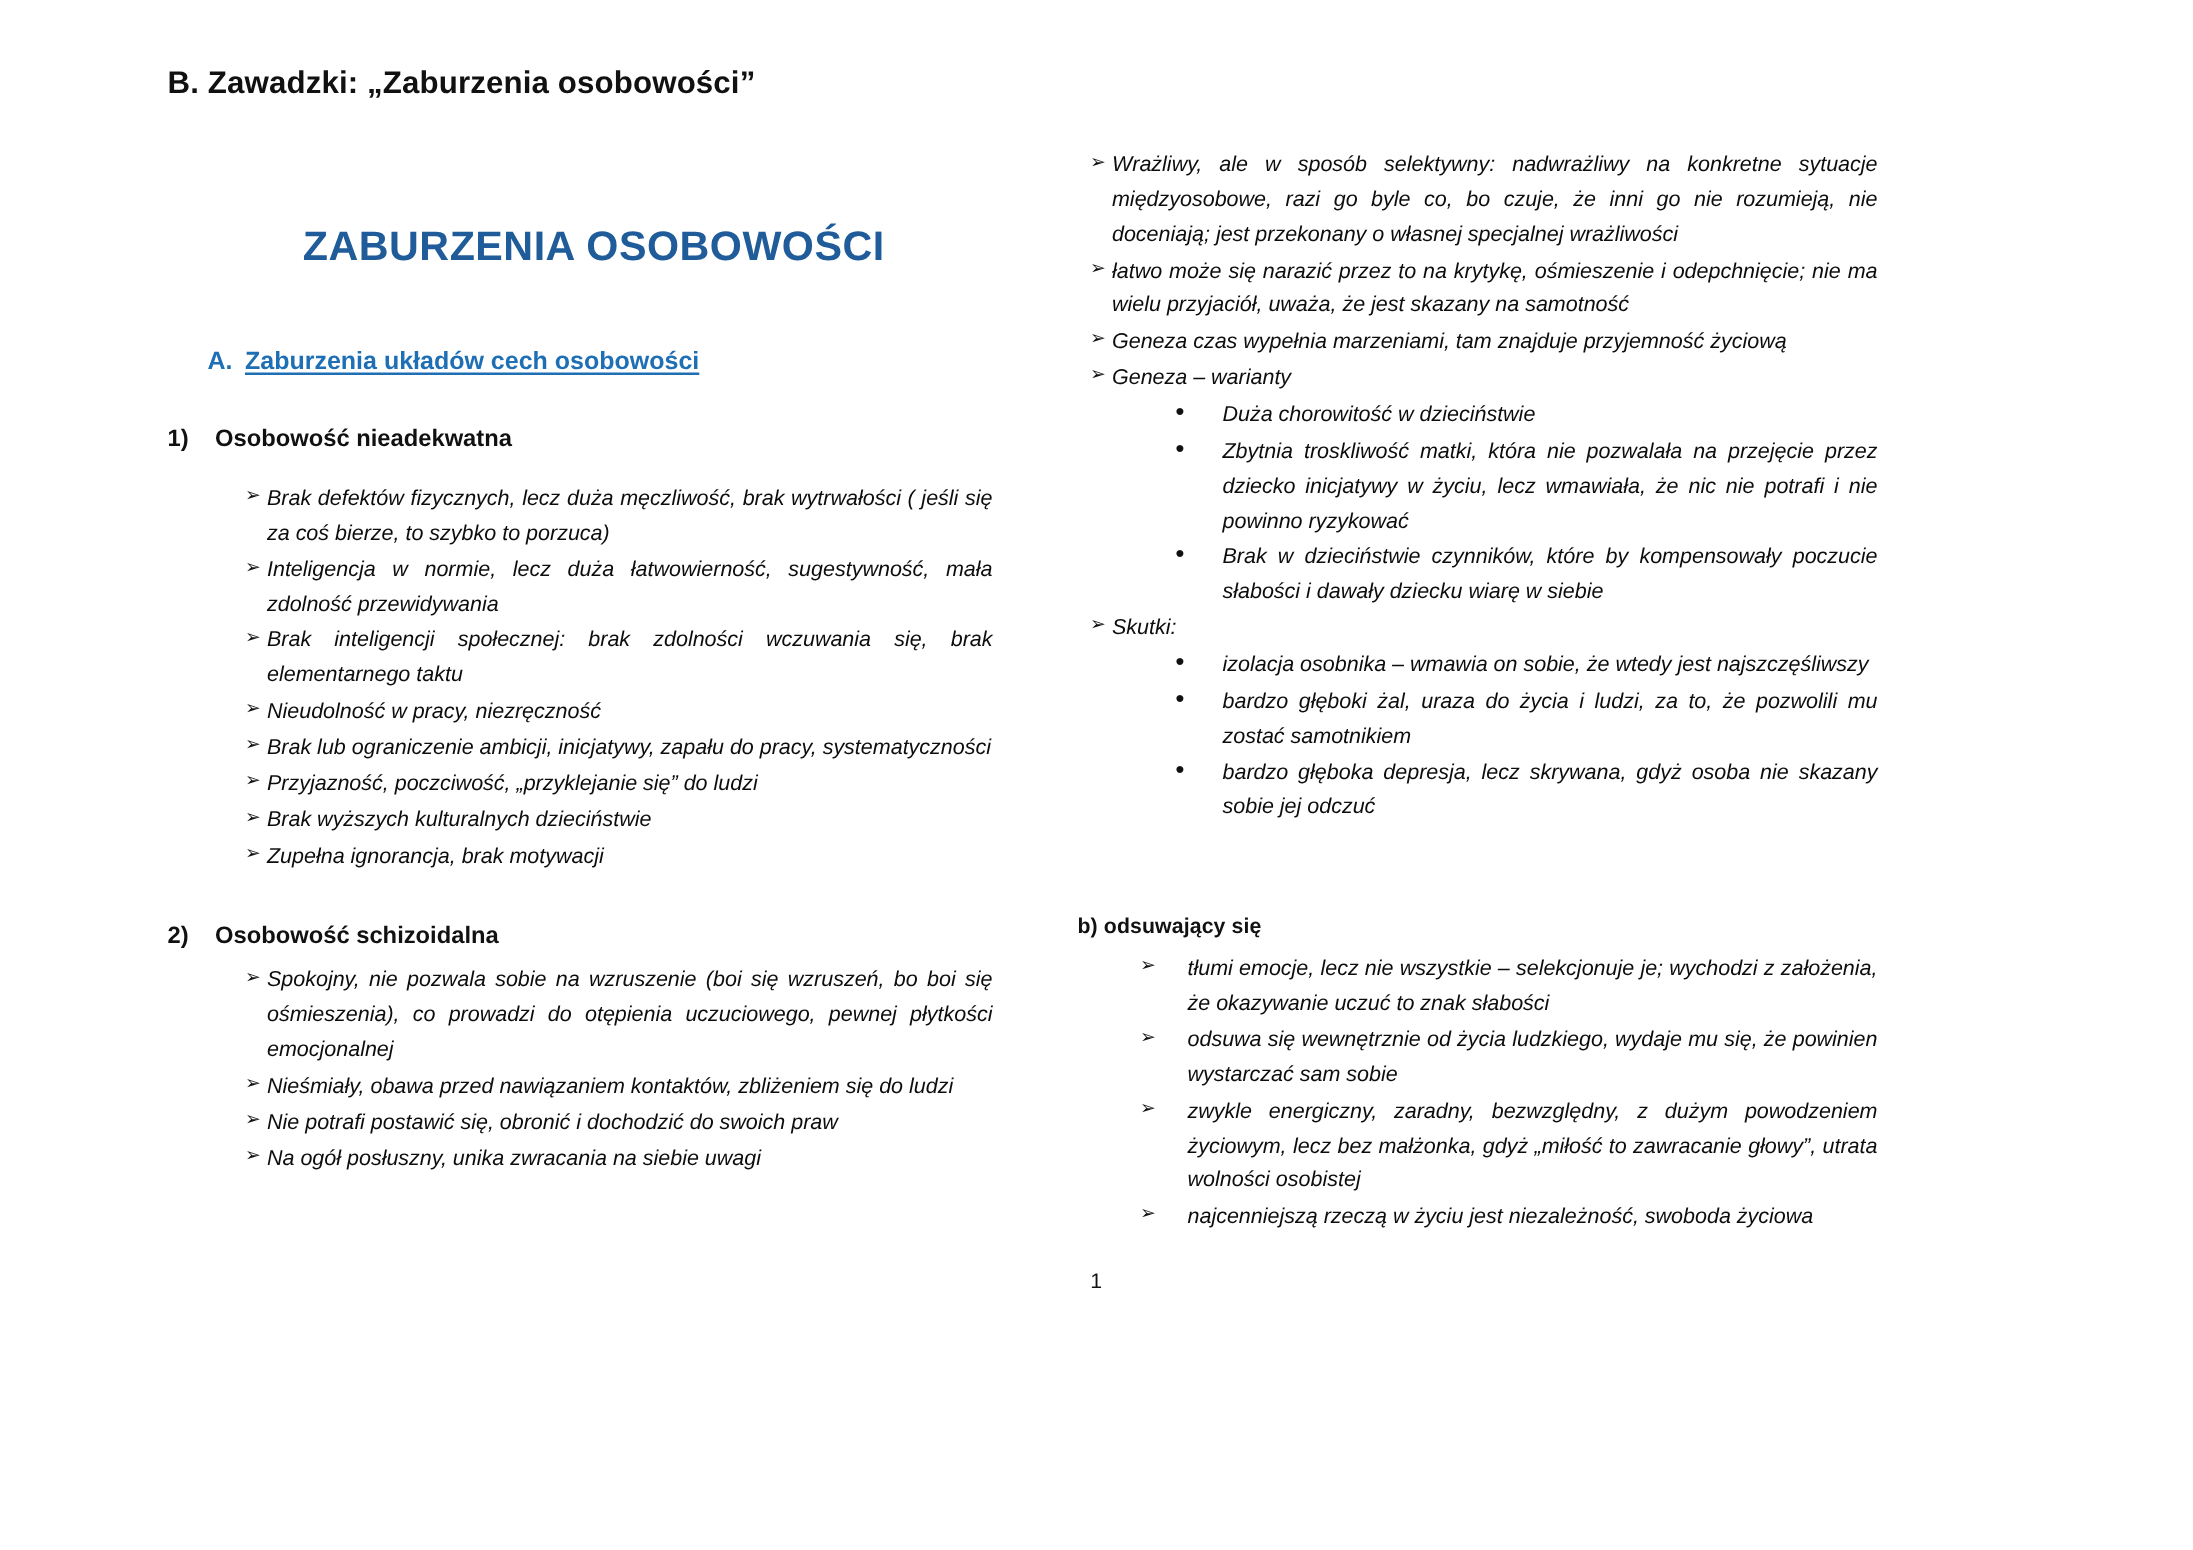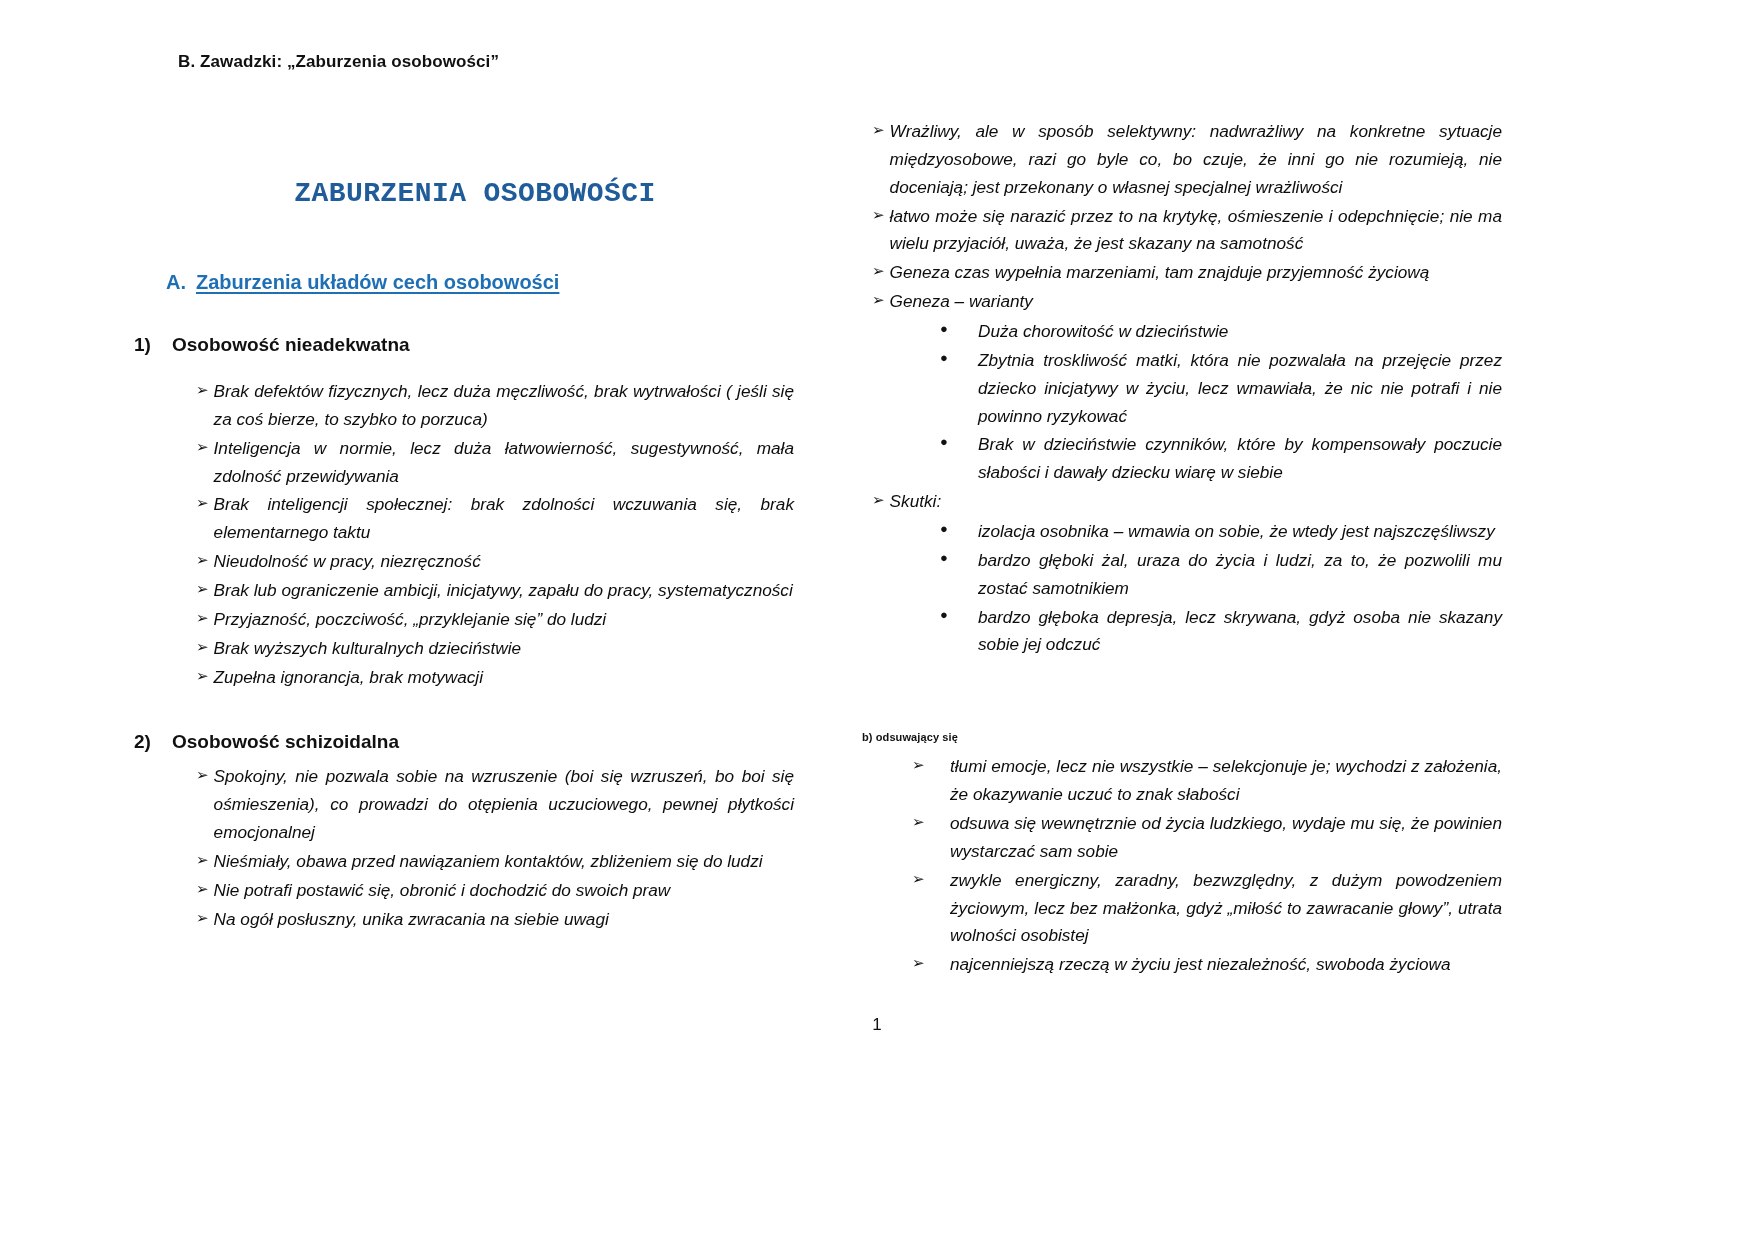"B. Zawadzki: „Zaburzenia osobowości”" .doc-header { font-size: 17px -> 25px; margin-left: 44px -> none }
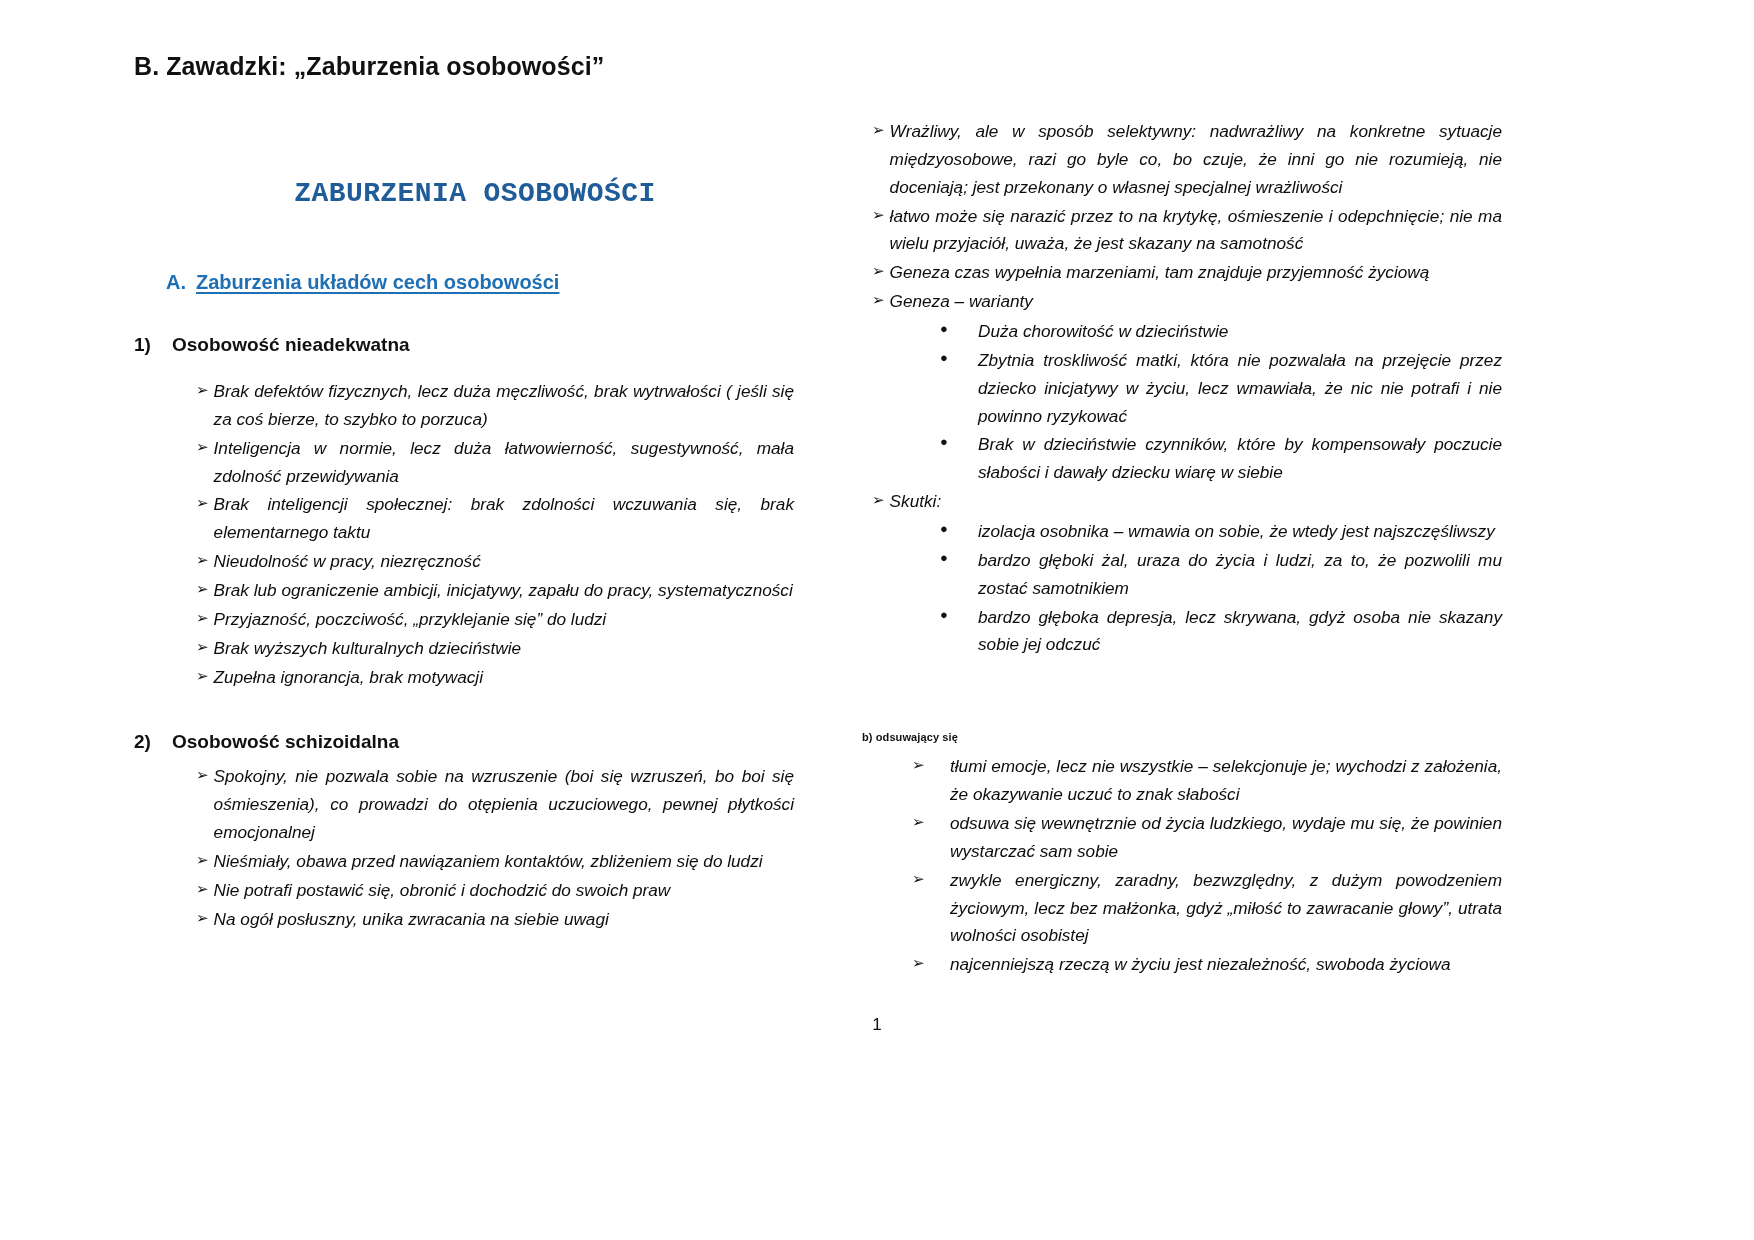"ZABURZENIA OSOBOWOŚCI" .doc-title { font-family: Liberation Mono, monospace -> Liberation Sans, sans-serif; font-size: 28px -> 33px }
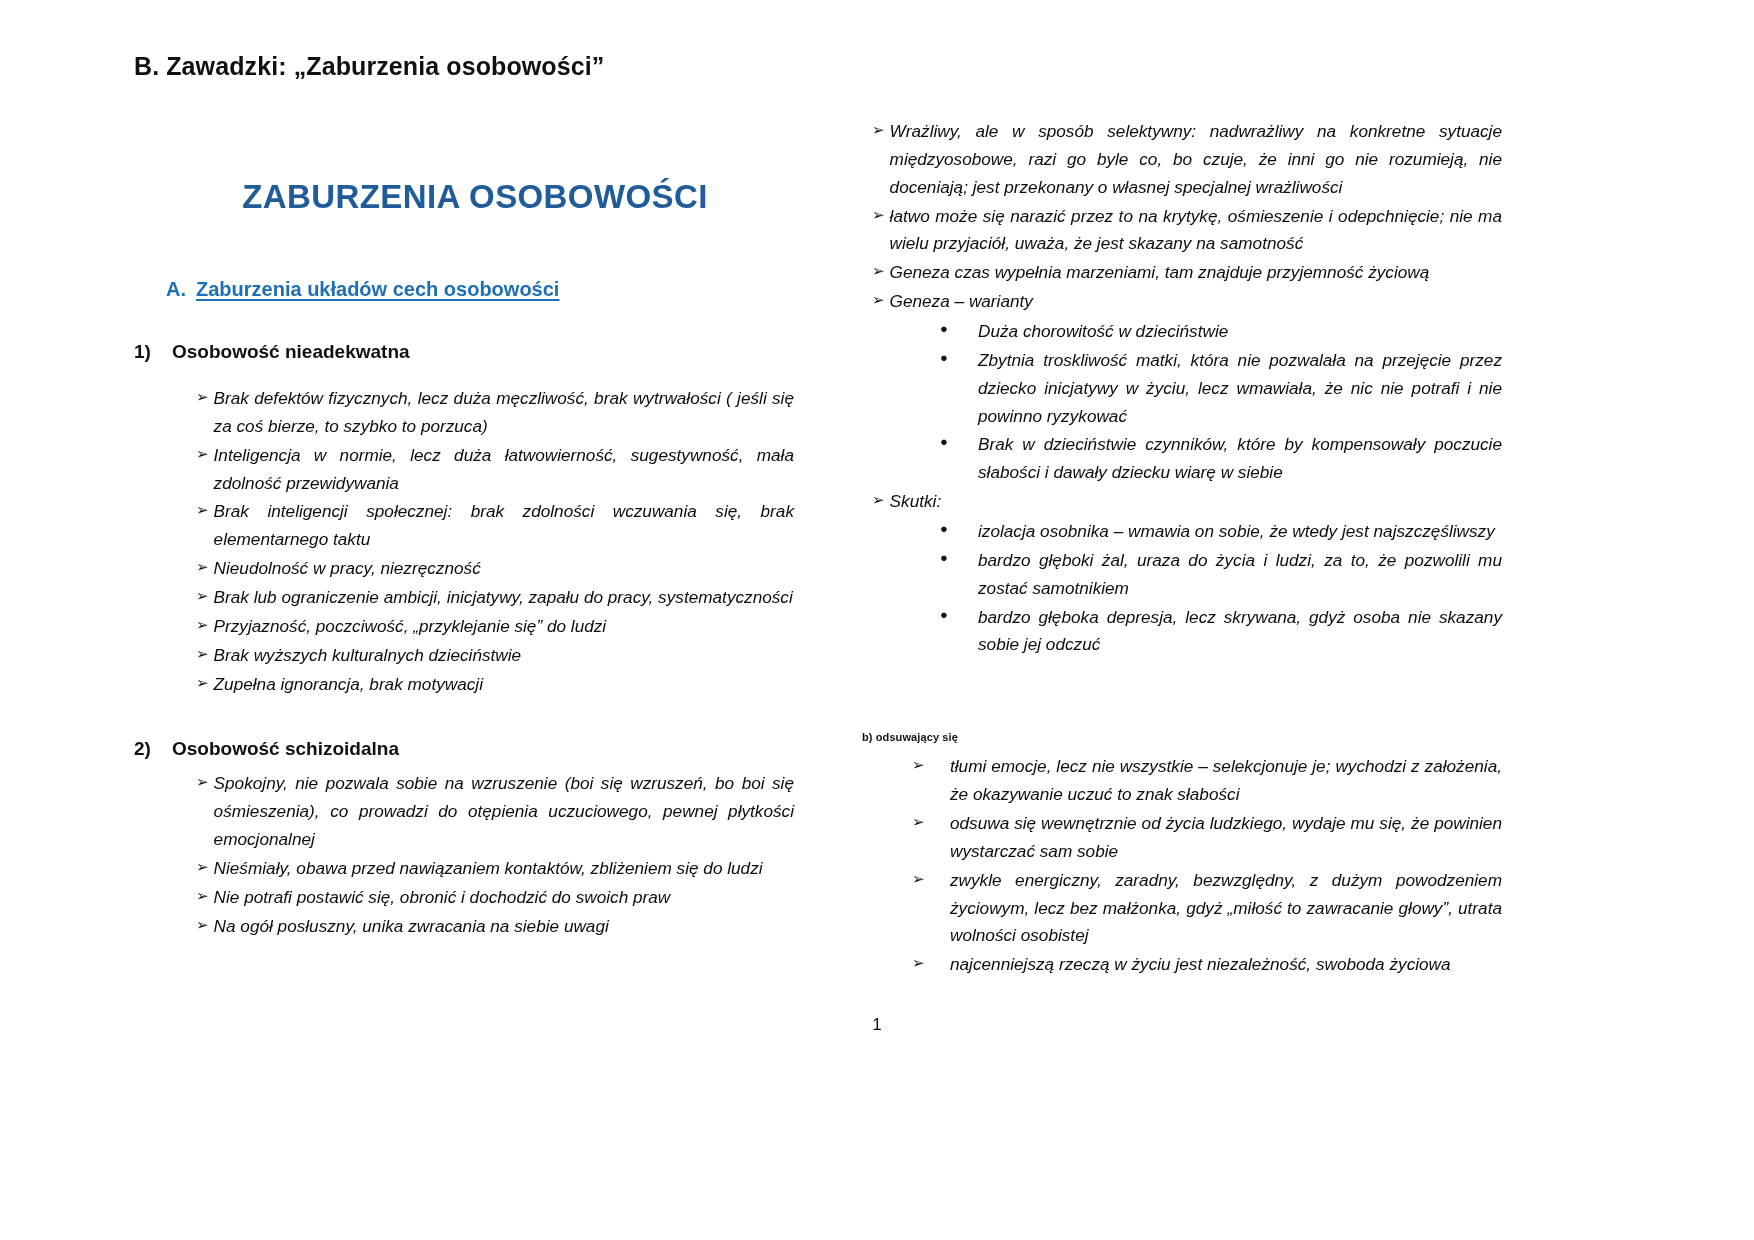"b) odsuwający się" .heading-letter { font-size: 11px -> 17px }
